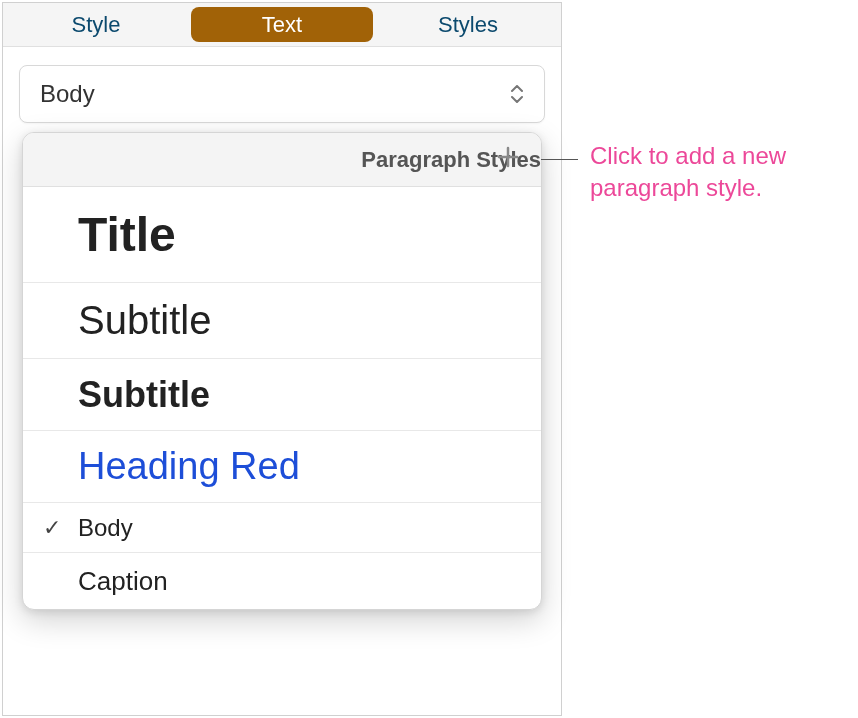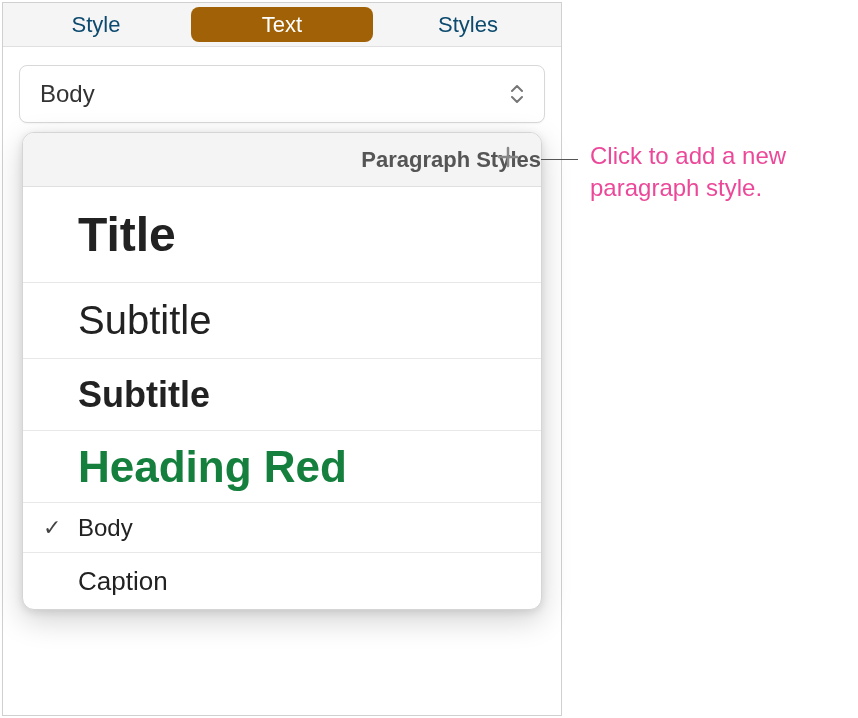"Heading Red" .style-heading-red { color: #15803d -> #1d4ed8; font-size: 44px -> 38px; font-weight: 700 -> 400 }
